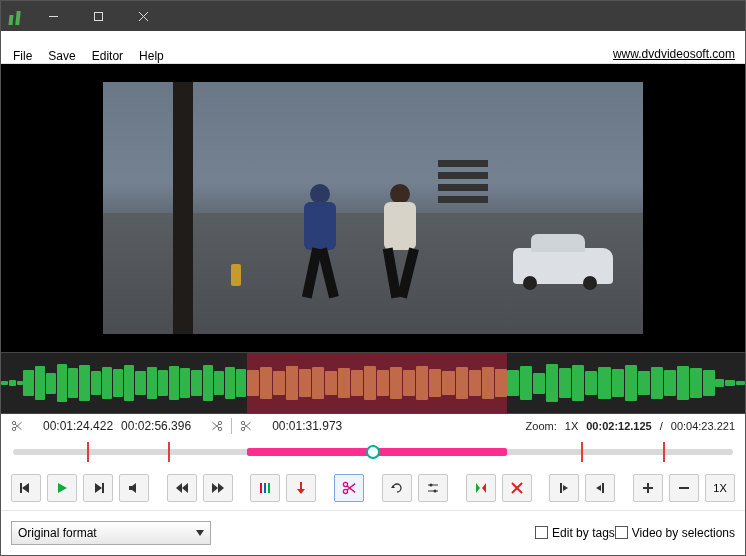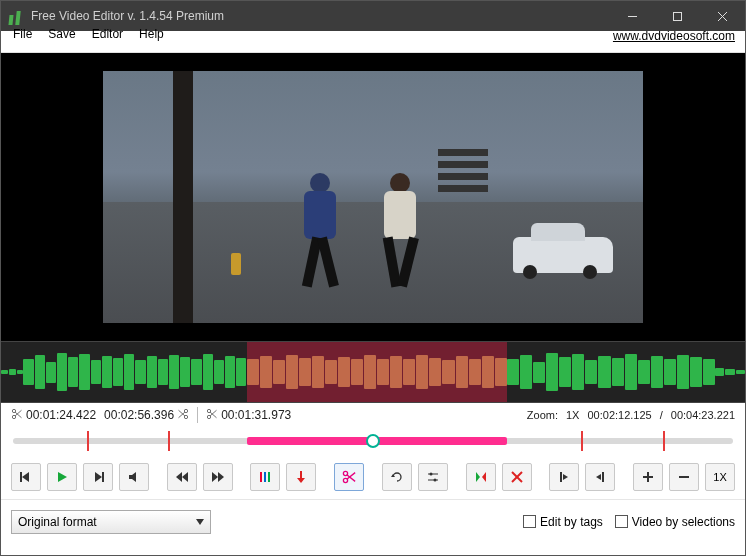"Free Video Editor v. 1.4.54" div.title-text { html: <div>Free Video Editor v. 1.4.54 Premium</div> -> none }
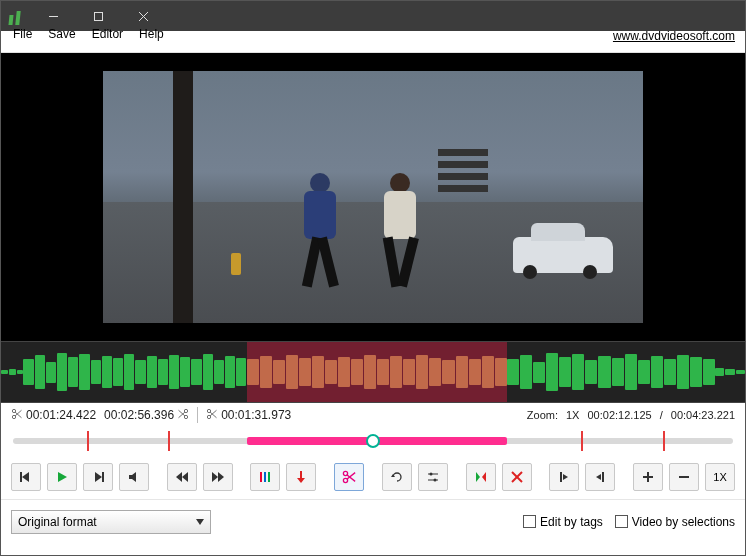"File" .menubar { align-items: flex-end -> flex-start; padding: 9px 4px -> 16px 4px }
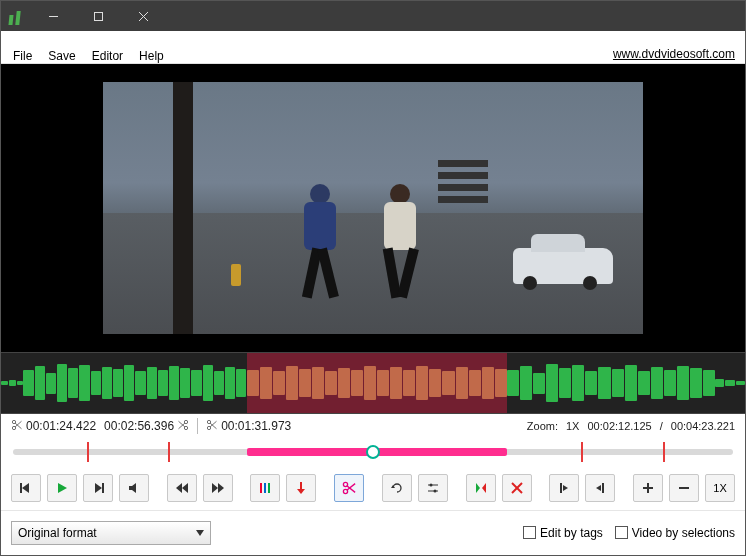"00:01:24.422" .tc-item { align-items: flex-start -> center; gap: 3px -> 20px }
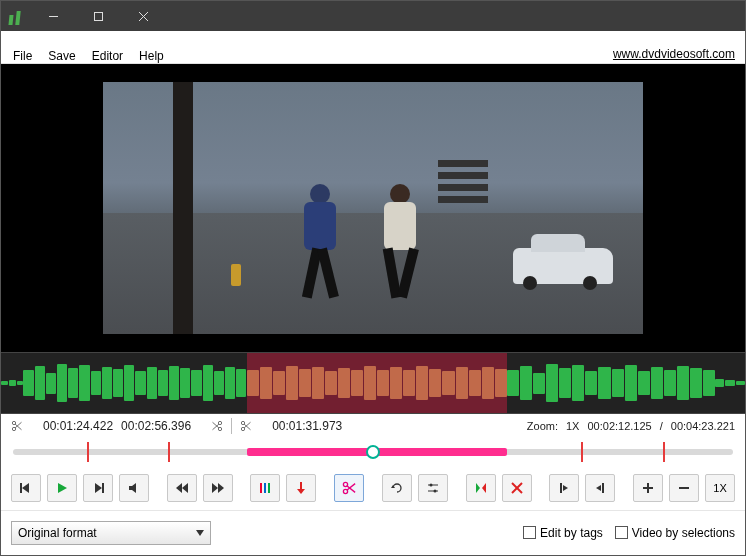"00:02:12.125" .tc-heavy { font-weight: normal -> bold }
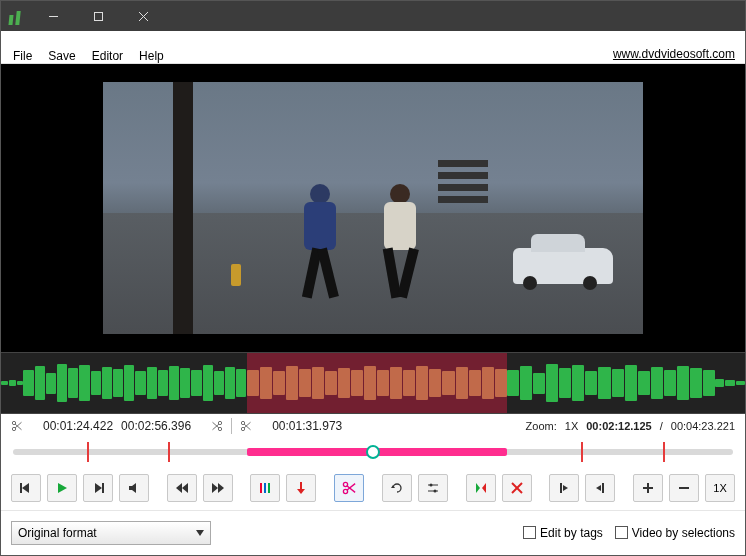"Original format" .footer { gap: 12px -> none }
